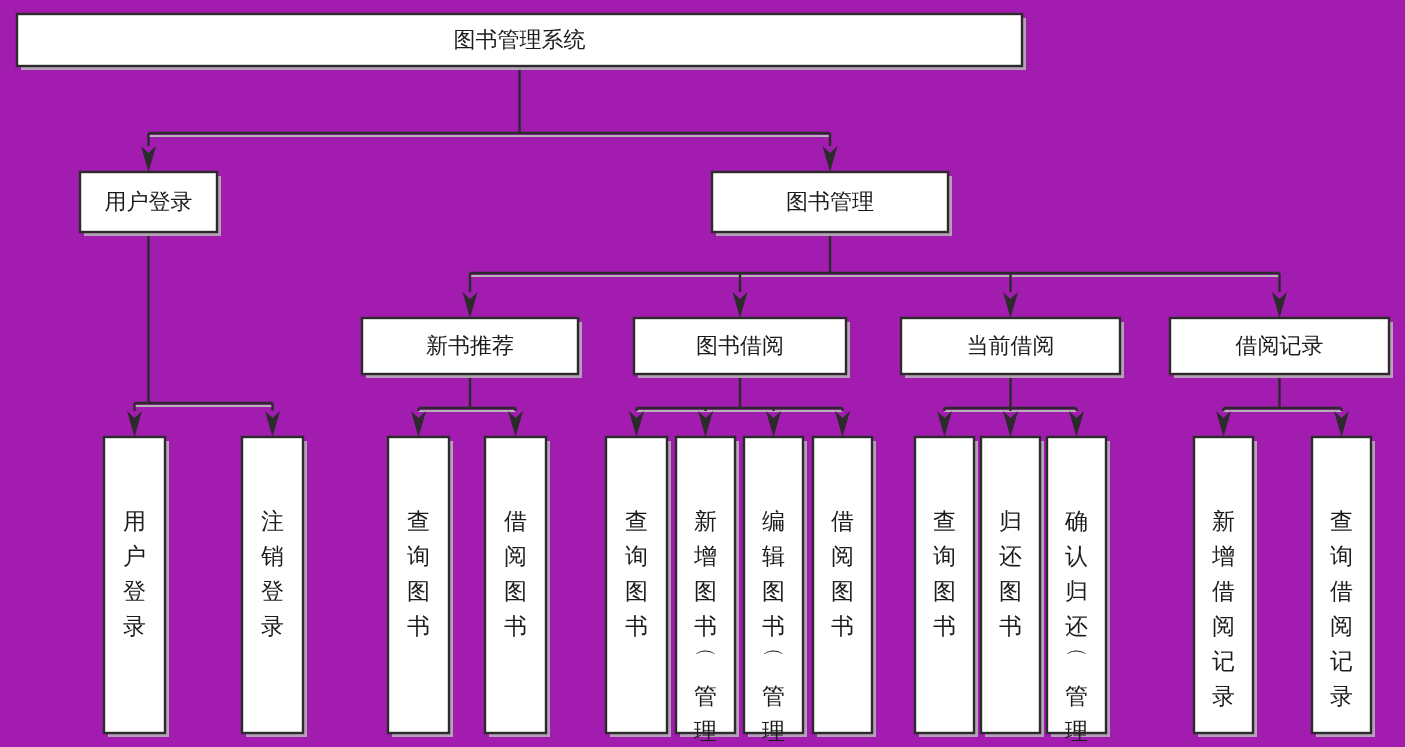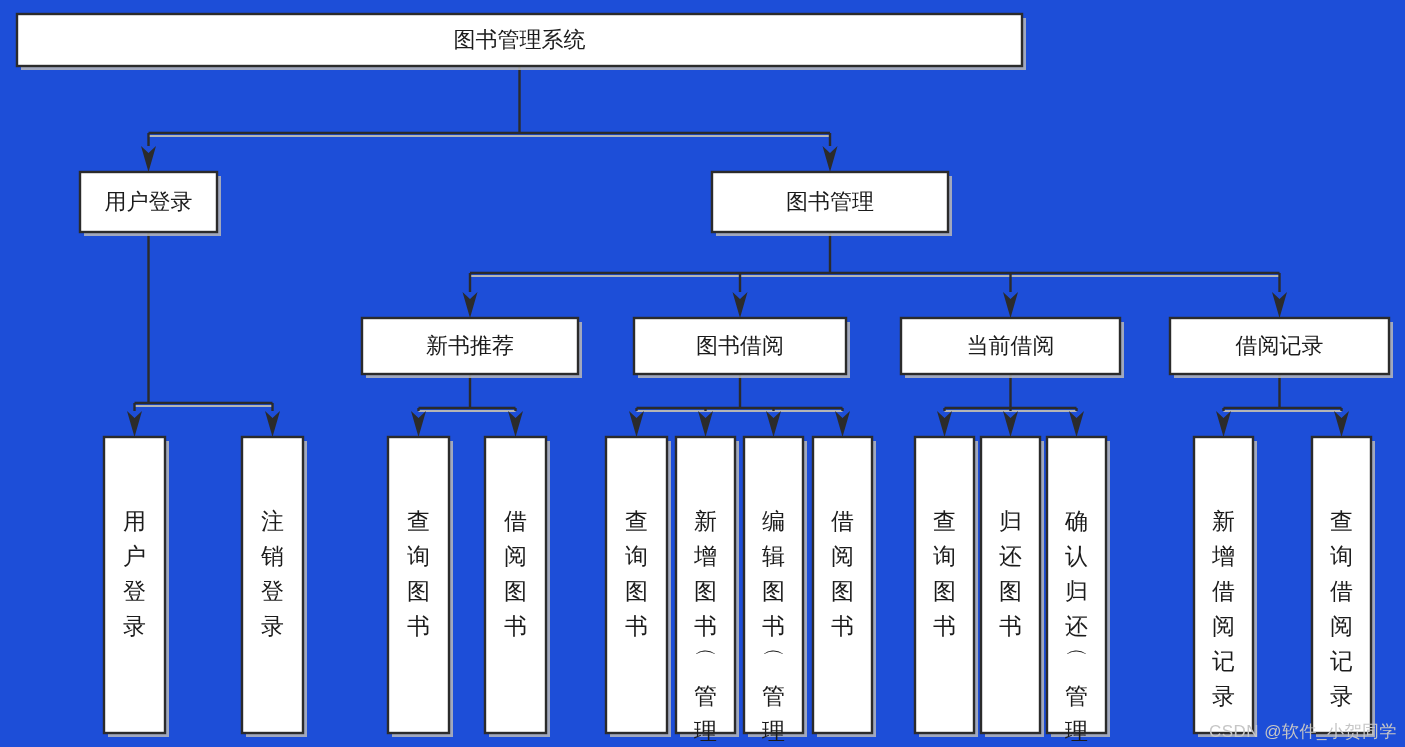"图书管理系统" #stage { background: #1d4ed8 -> #a21caf }
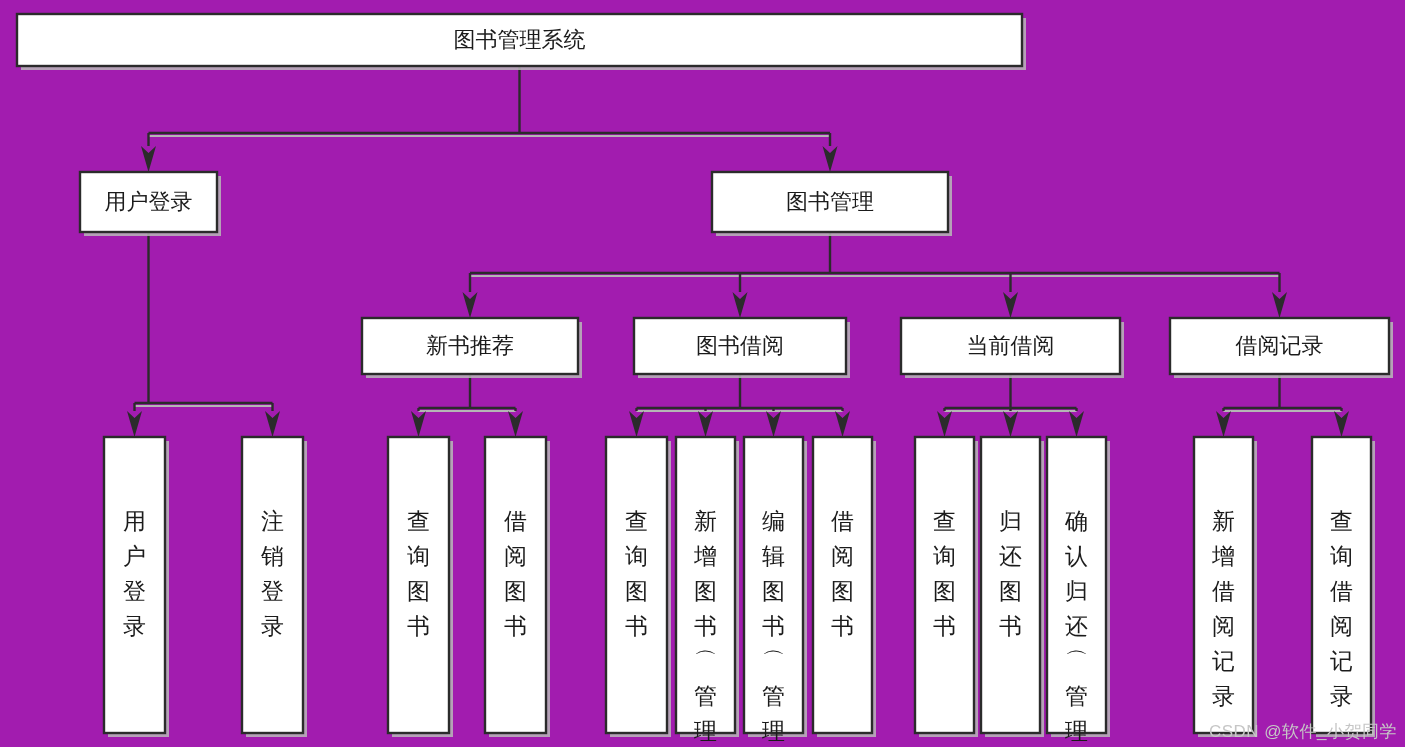"CSDN @软件_小贺同学" div.watermark { html: <div>CSDN @软件_小贺同学</div> -> none }
